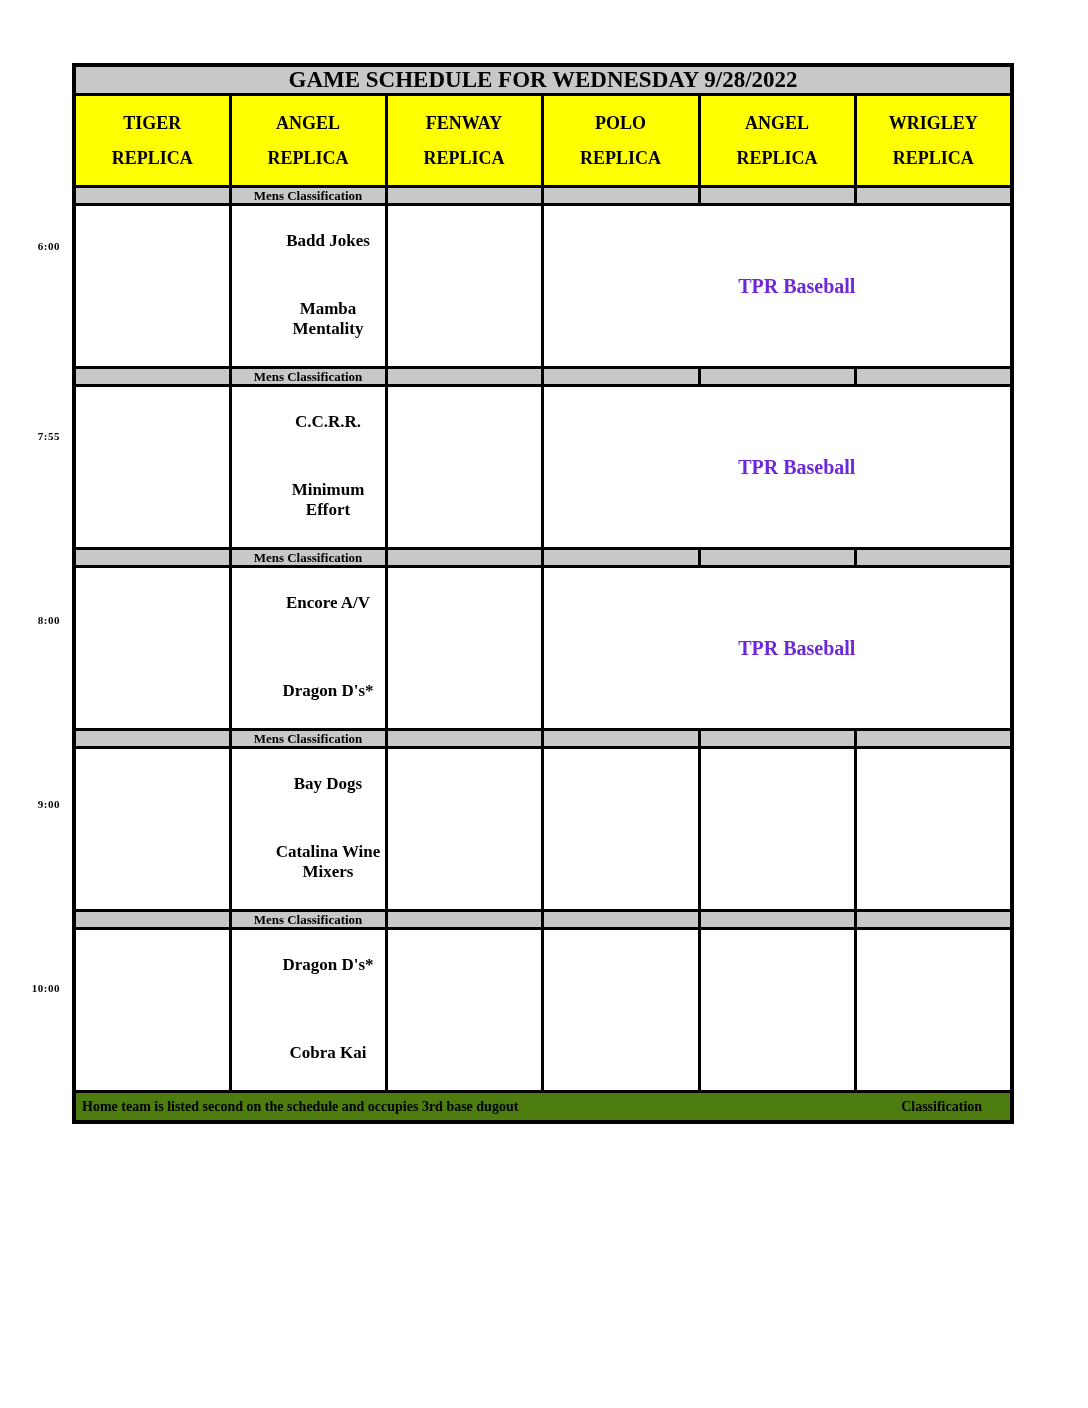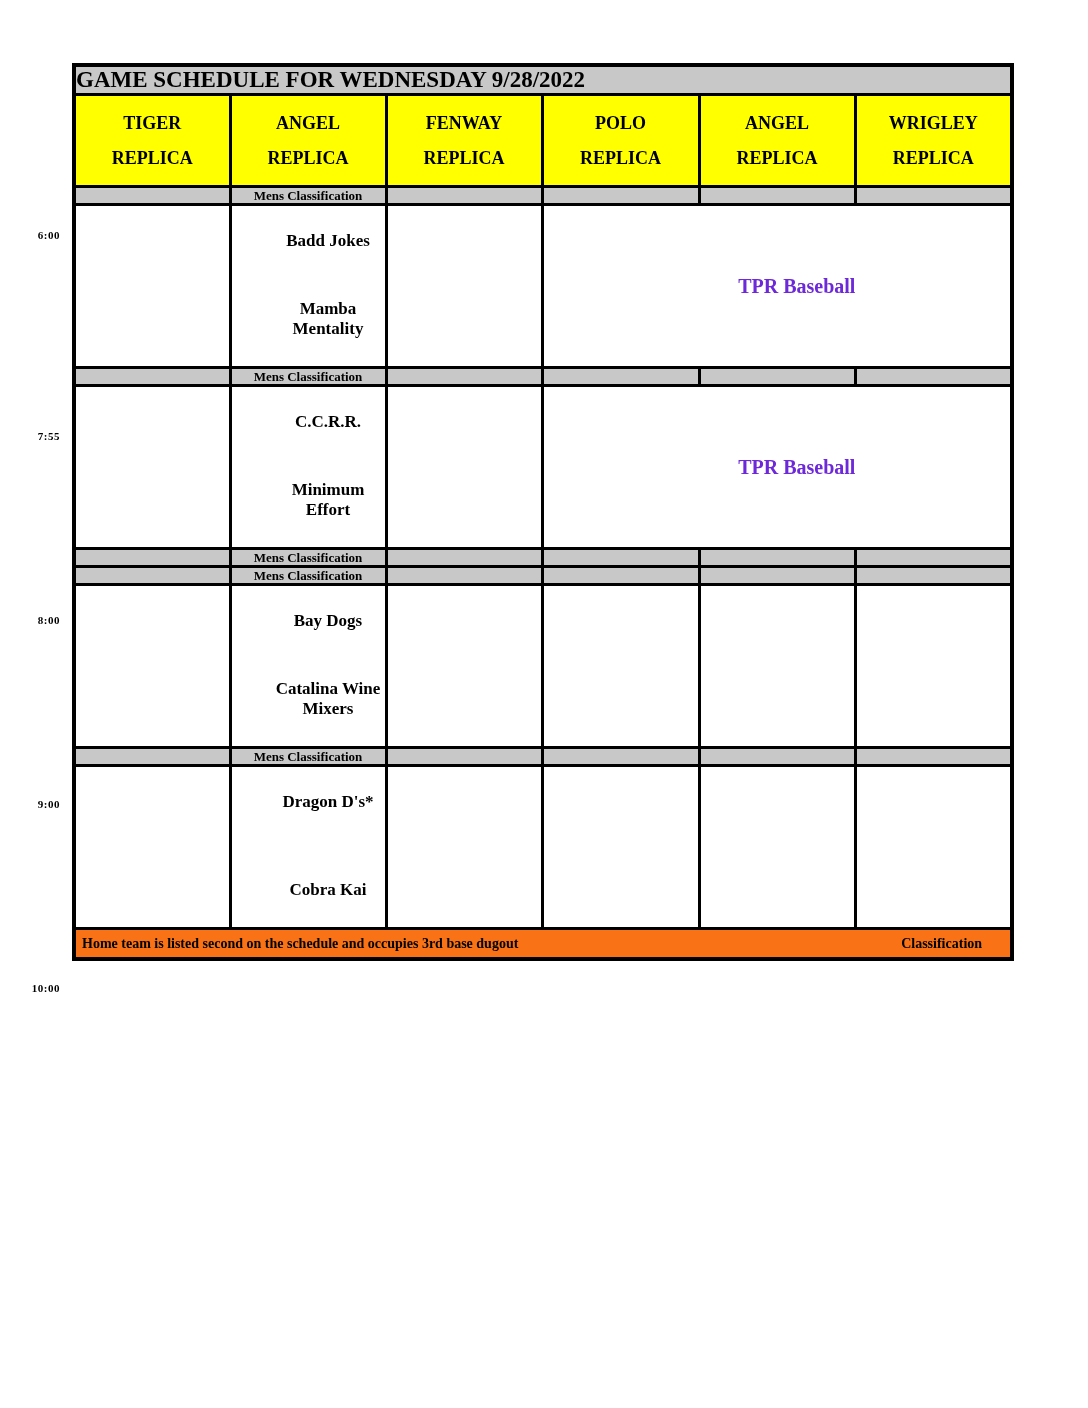"GAME SCHEDULE FOR WEDNESDAY 9/28/2022" td.title-cell { text-align: left -> center }
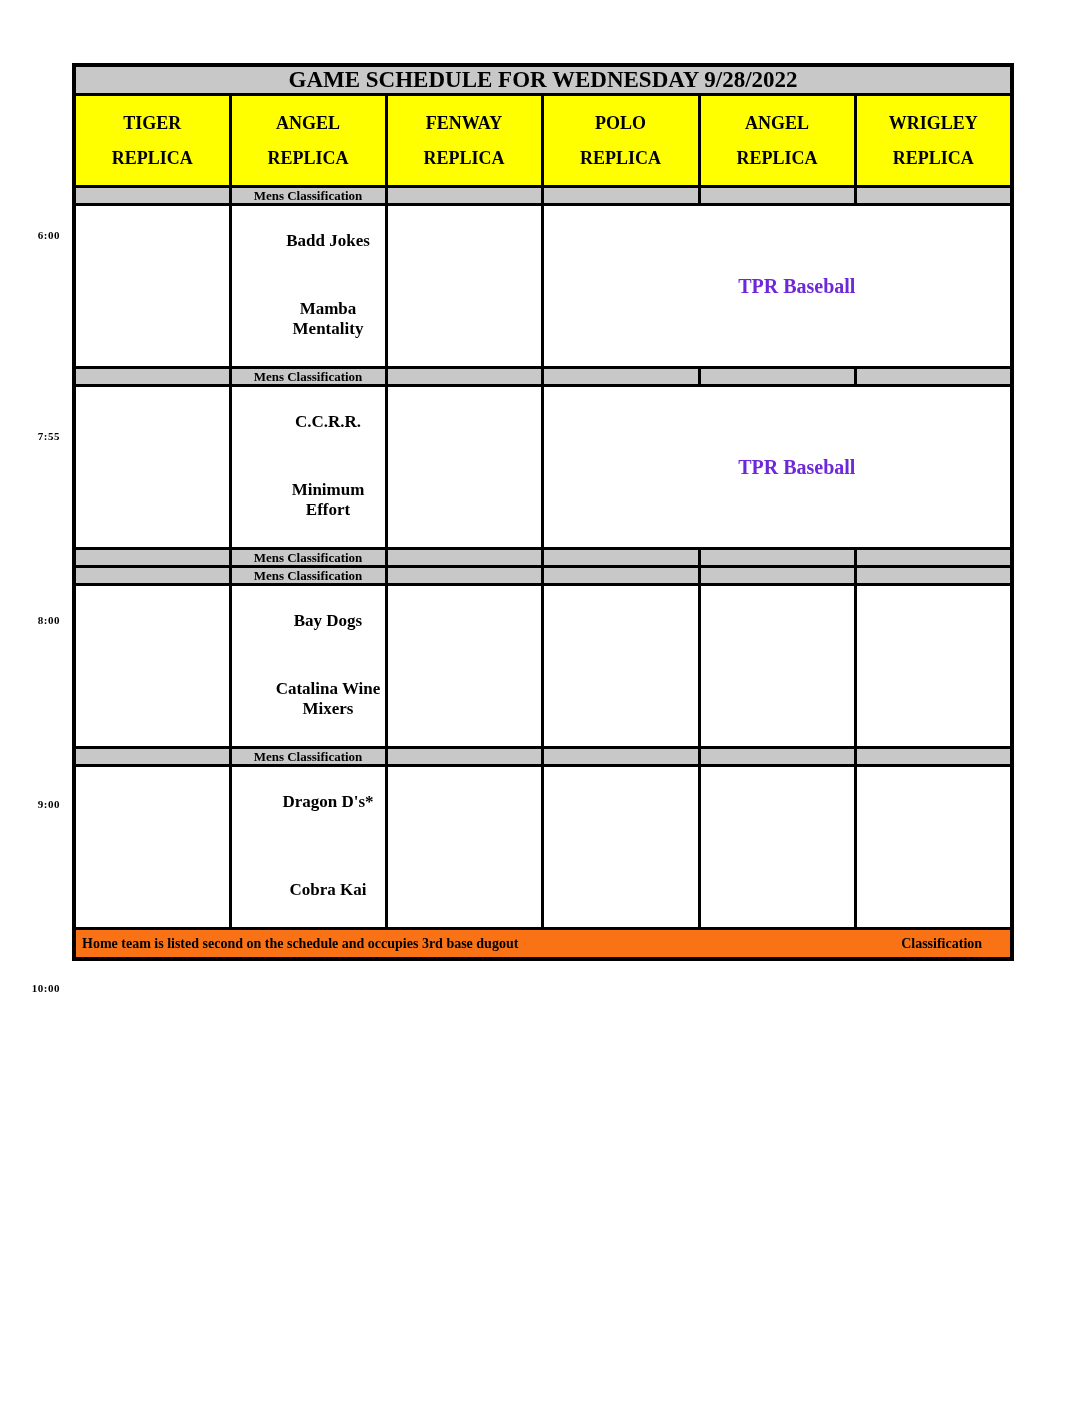"6:00" .time-1 { top: 228px -> 239px }
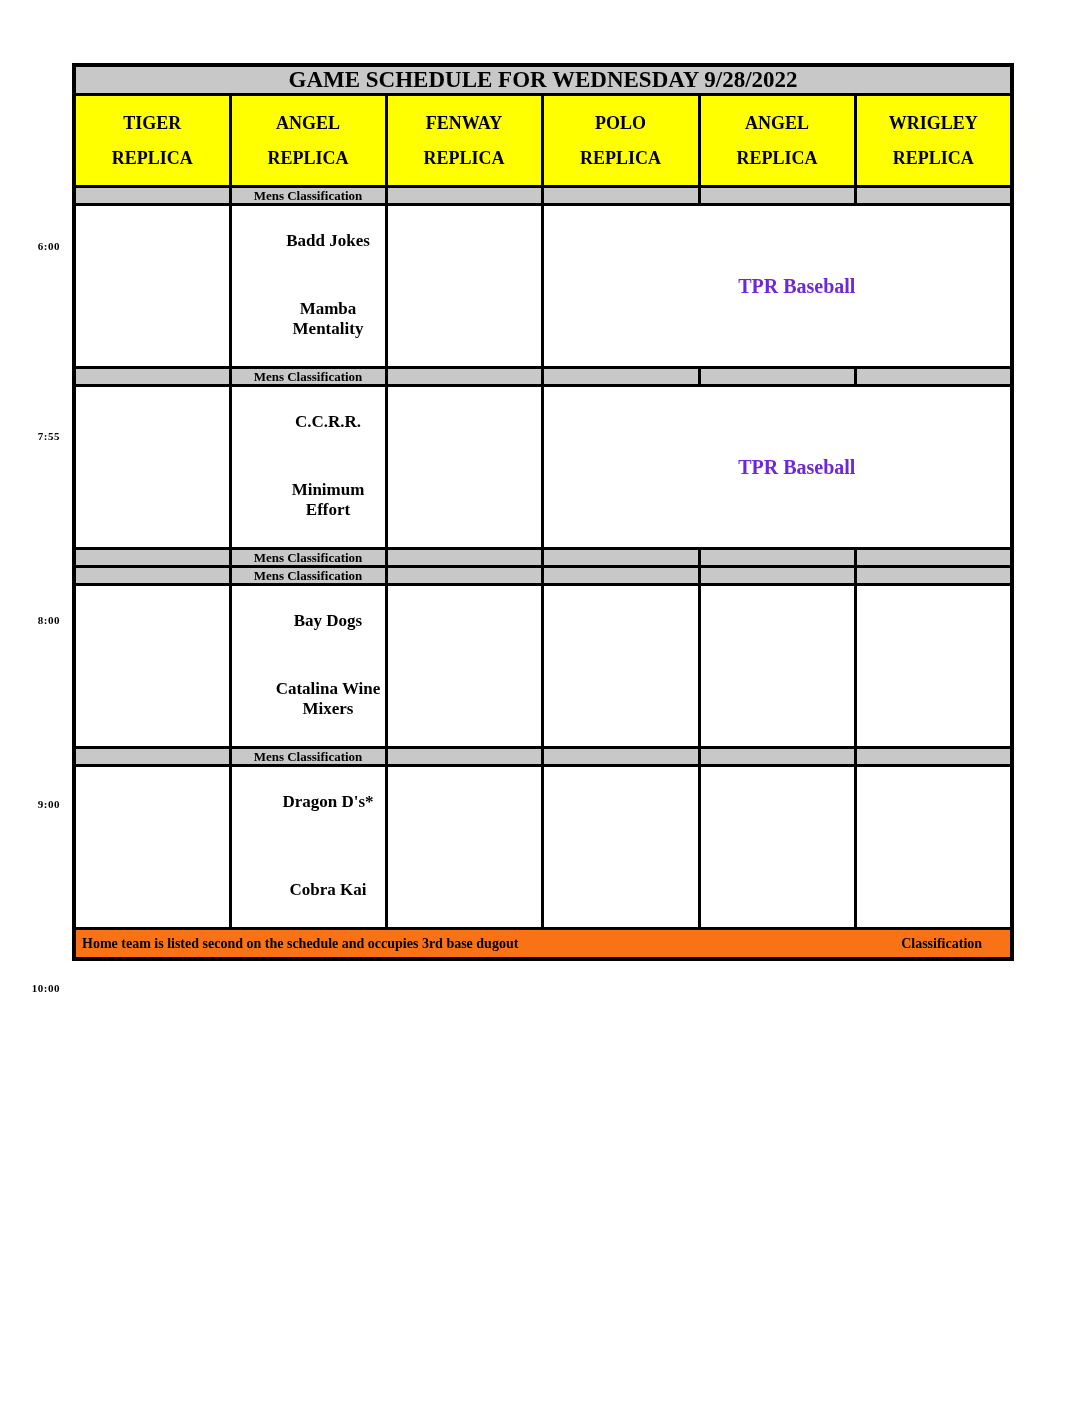"Encore A/V" tr.game-row { html: none -> <tr> <td></td> <td> <div> <div>Encore A/V</div> <div>Dragon D's*</div> </div> </td> <td></td> <td> <span>TPR Baseball</span> </td> </tr> }
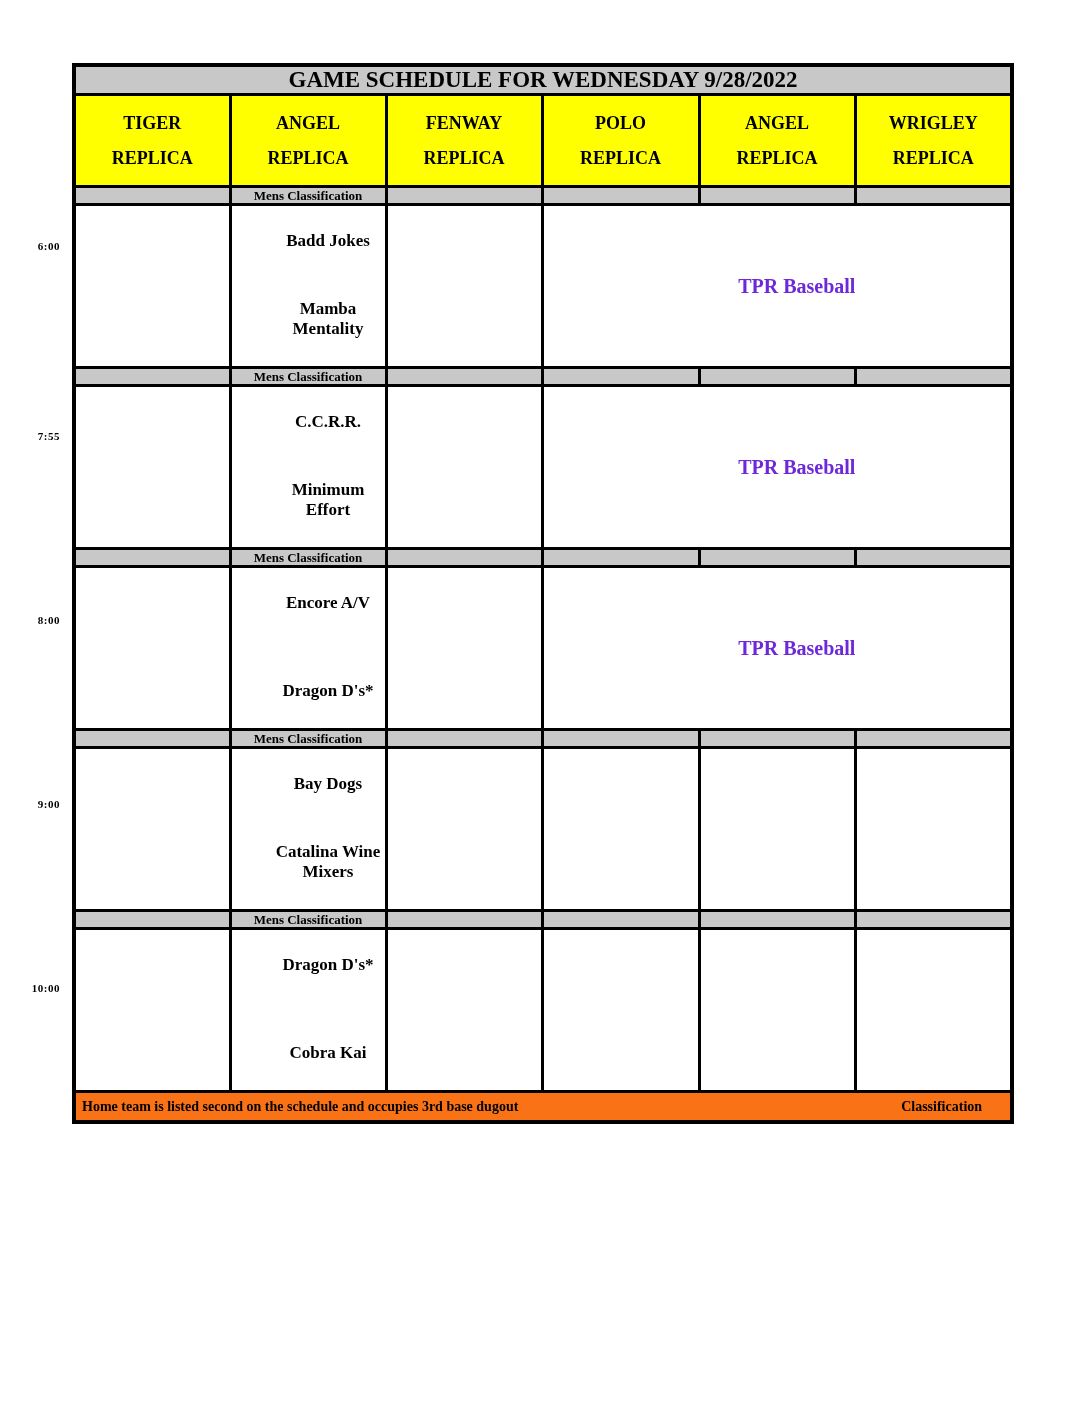"Home team is listed second" td.footer-cell { background: #f97316 -> #4d7c0f }
